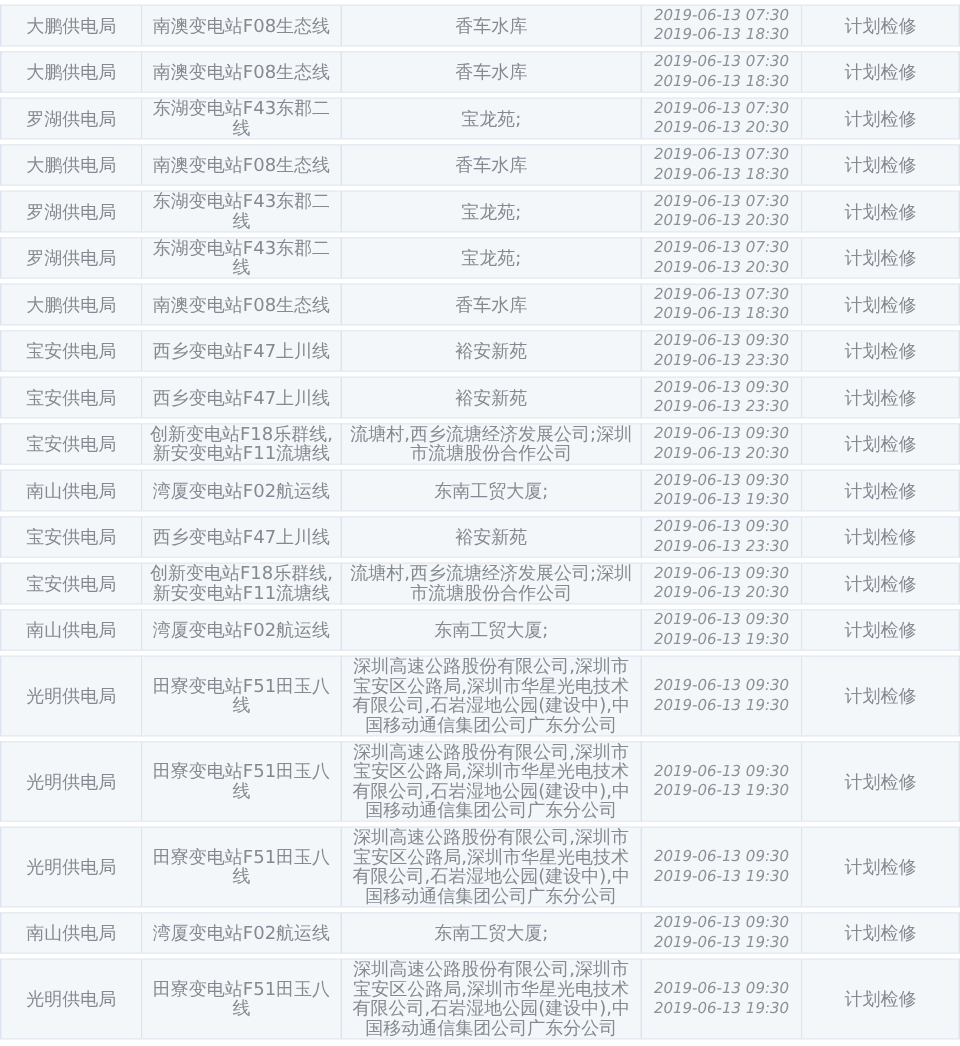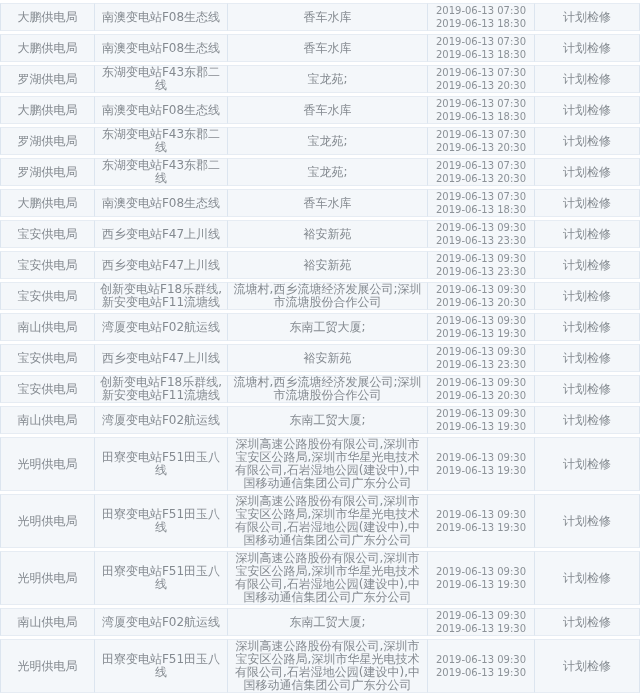"2019-06-13 07:30" table.outage td.c4 { font-style: none -> italic }
